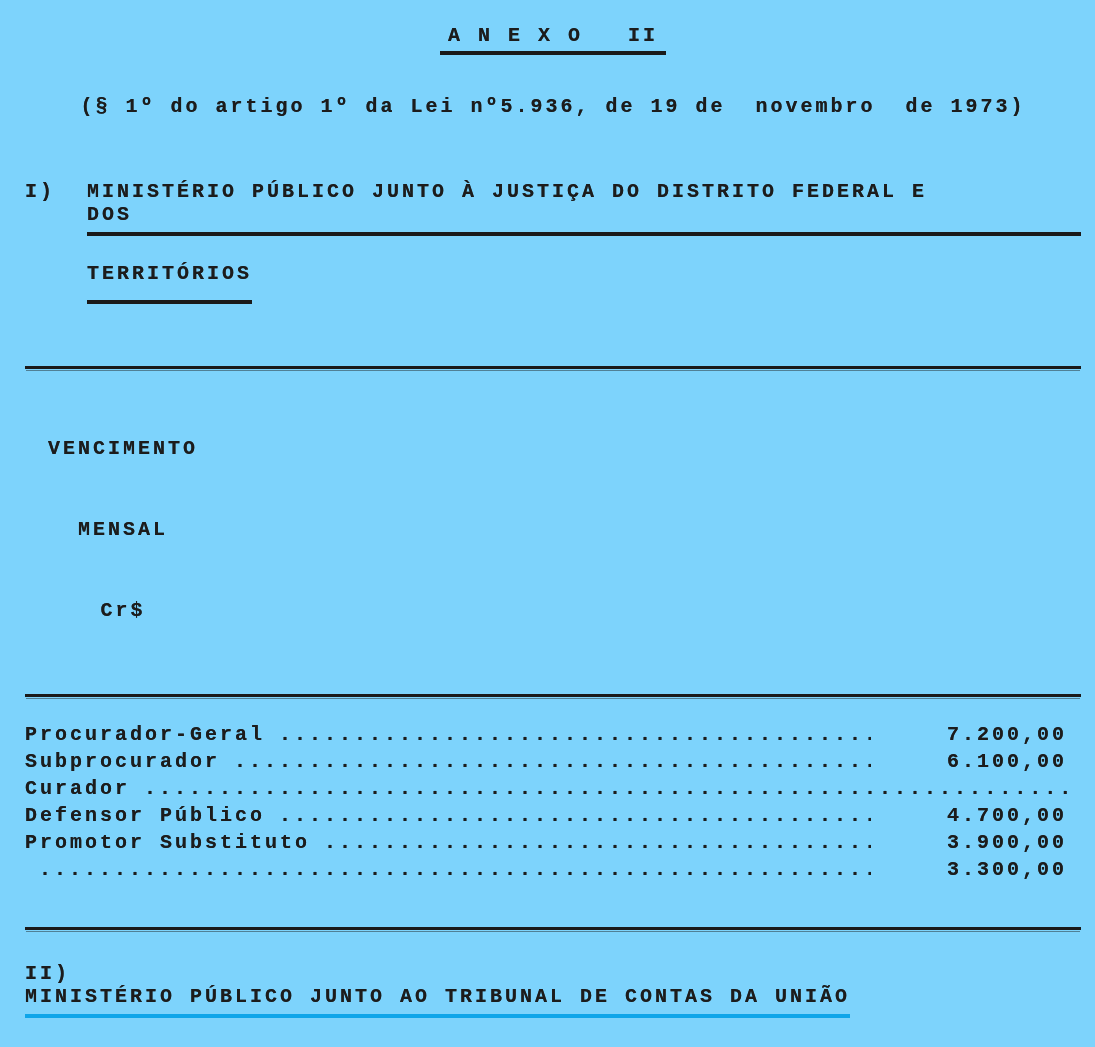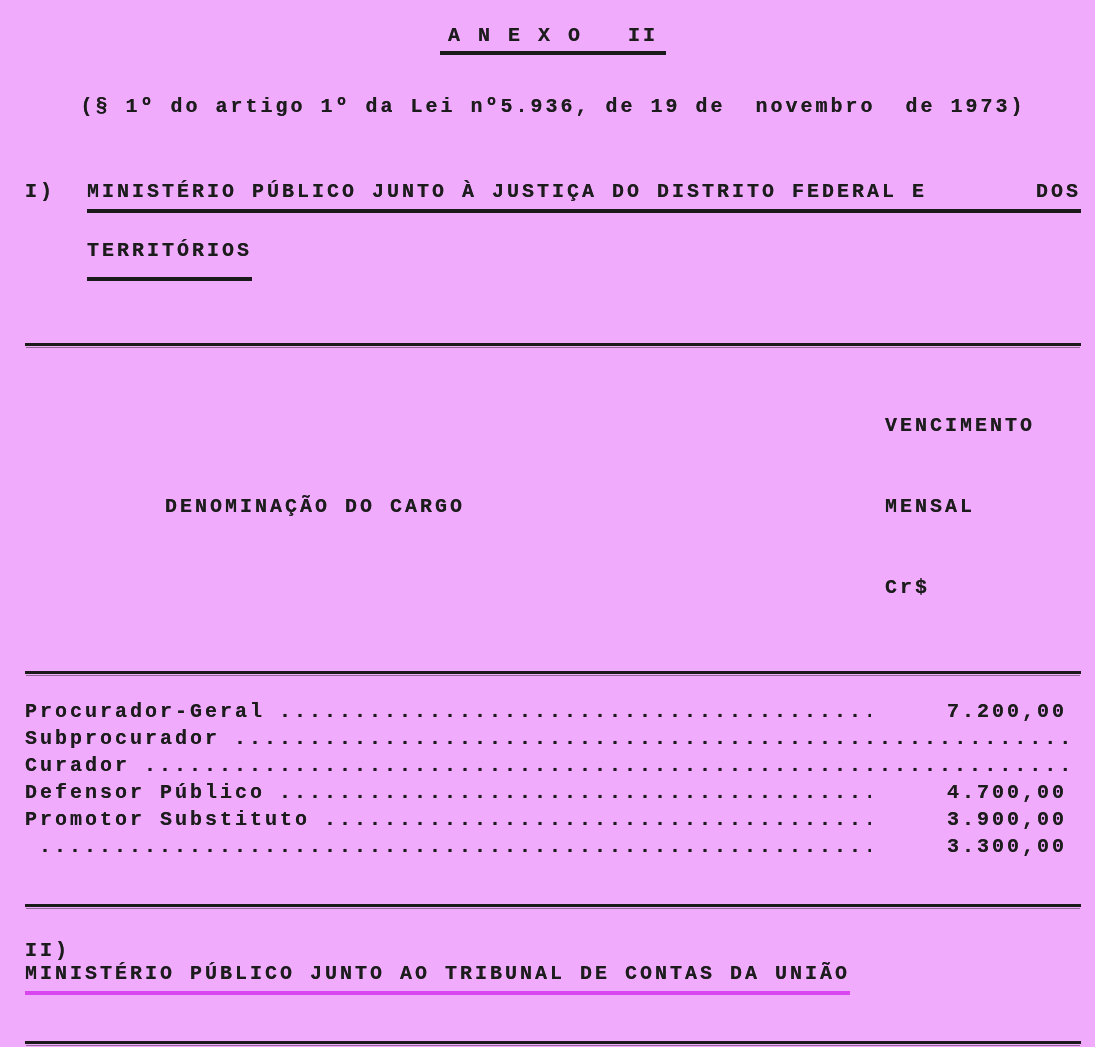"A N E X O" .page { background: #f0abfc -> #7dd3fc }
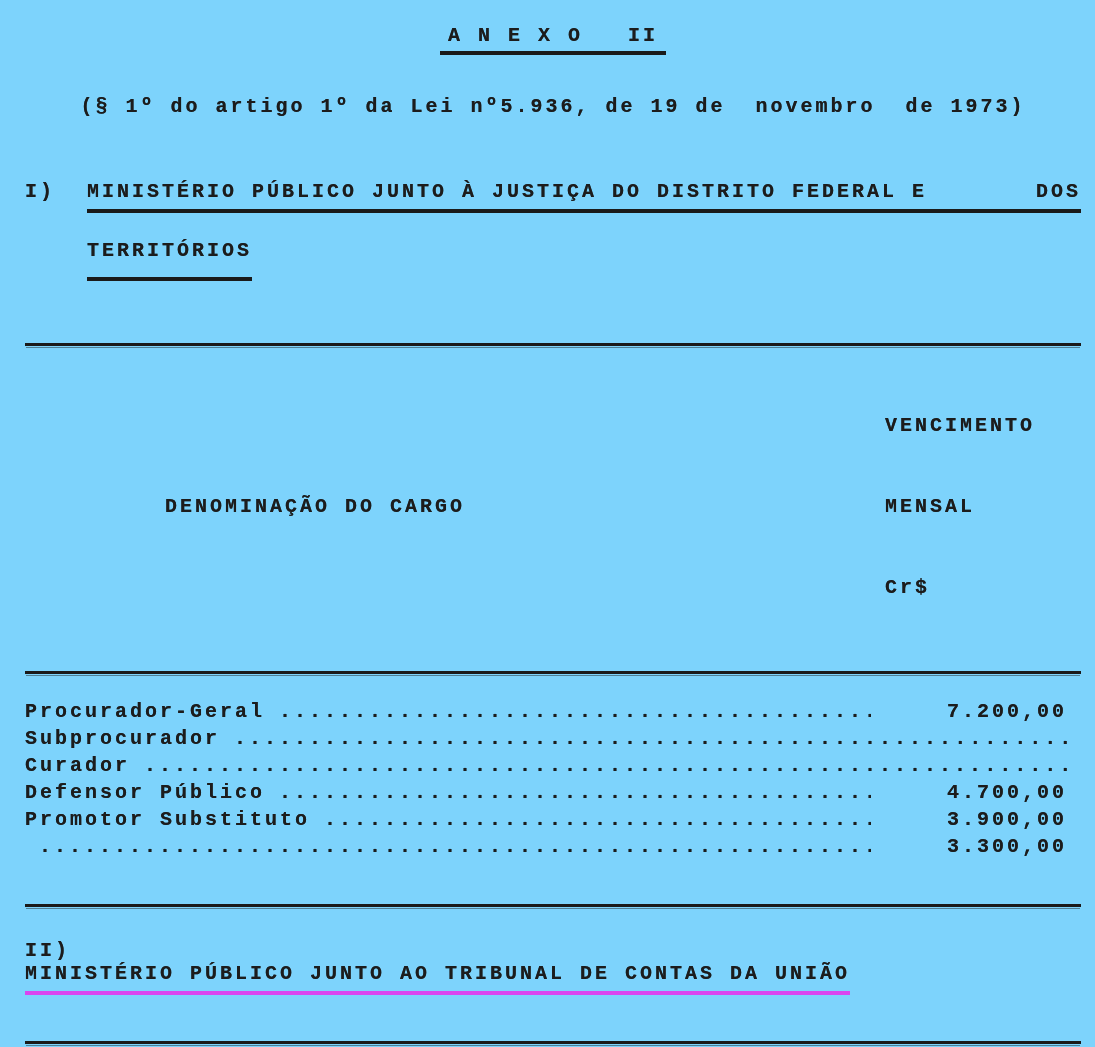"MINISTÉRIO PÚBLICO JUNTO À JUSTIÇA" .h-line1 { flex-direction: none -> column }
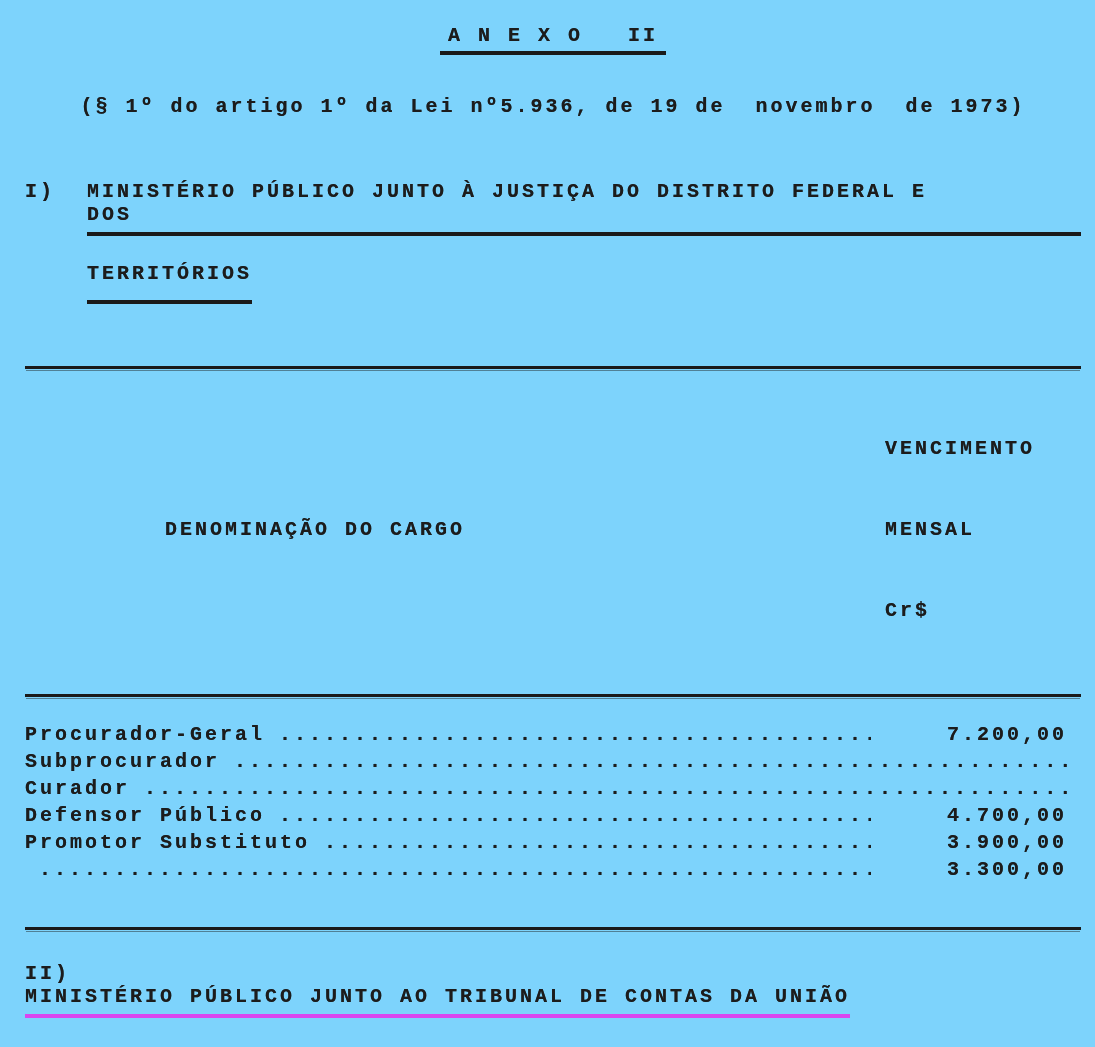"VENCIMENTO" .th-valor { text-align: left -> center }
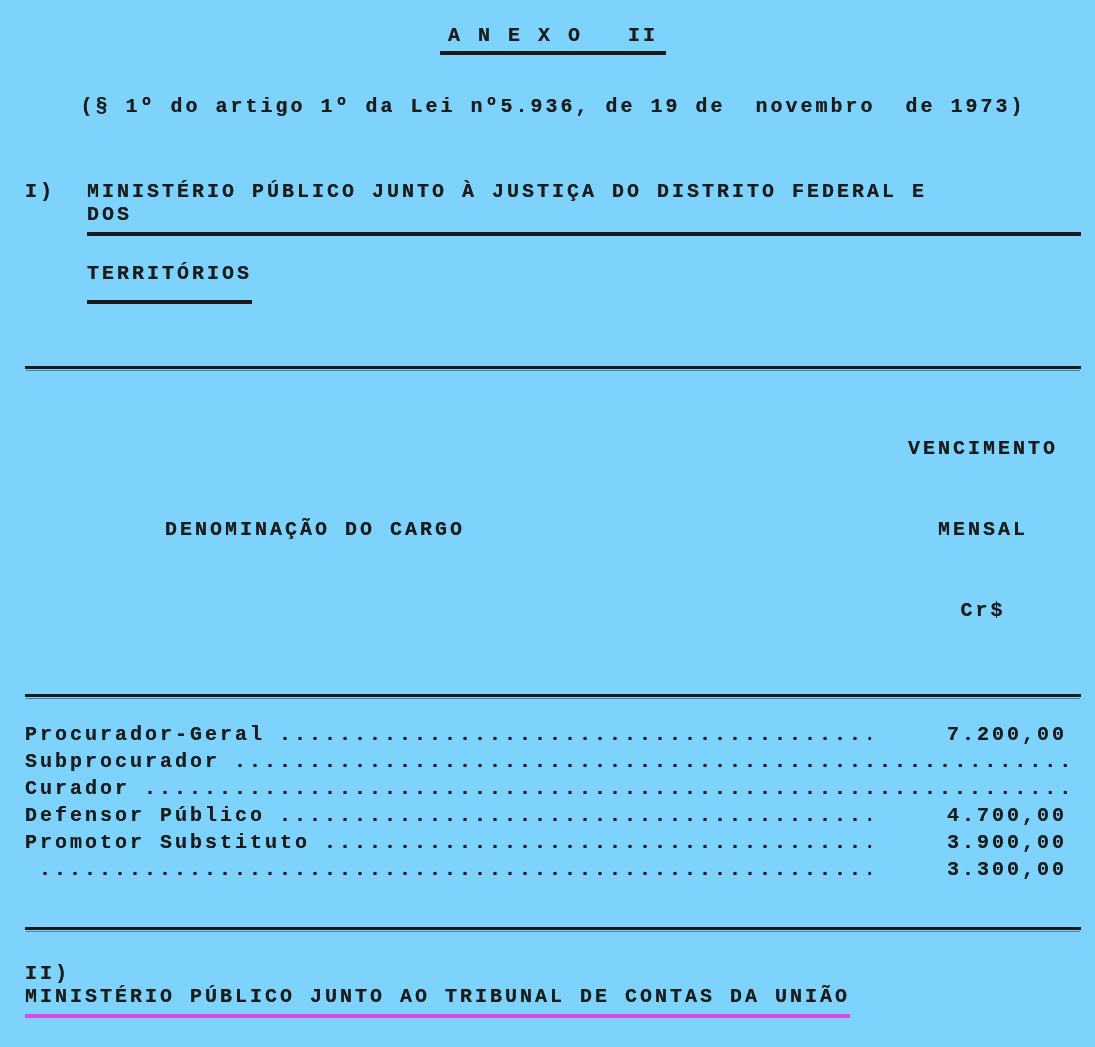"DENOMINAÇÃO DO CARGO" div.th-cargo { html: <div>DENOMINAÇÃO DO CARGO</div> -> none }
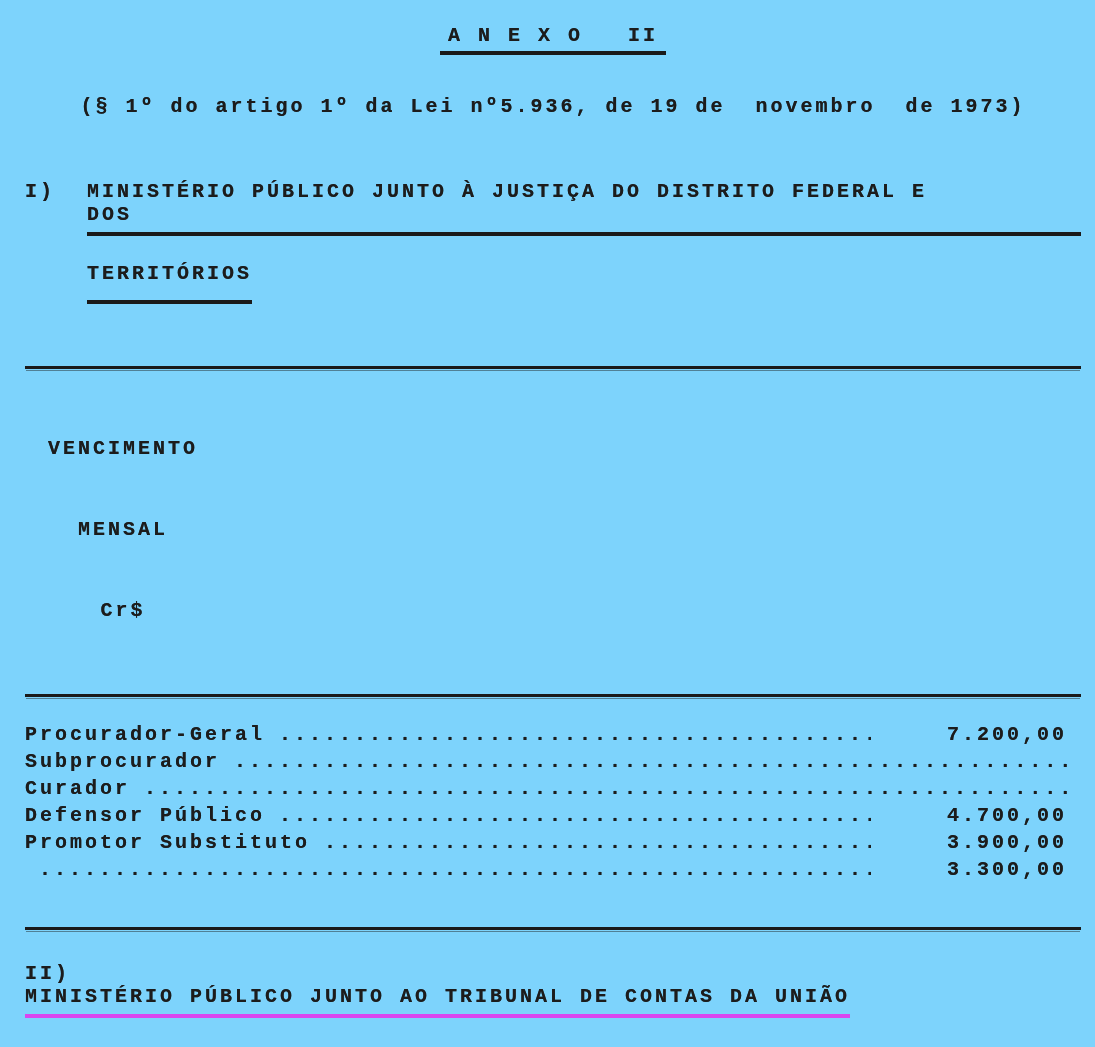"6.100,00" span.valor { html: none -> <span>6.100,00</span> }
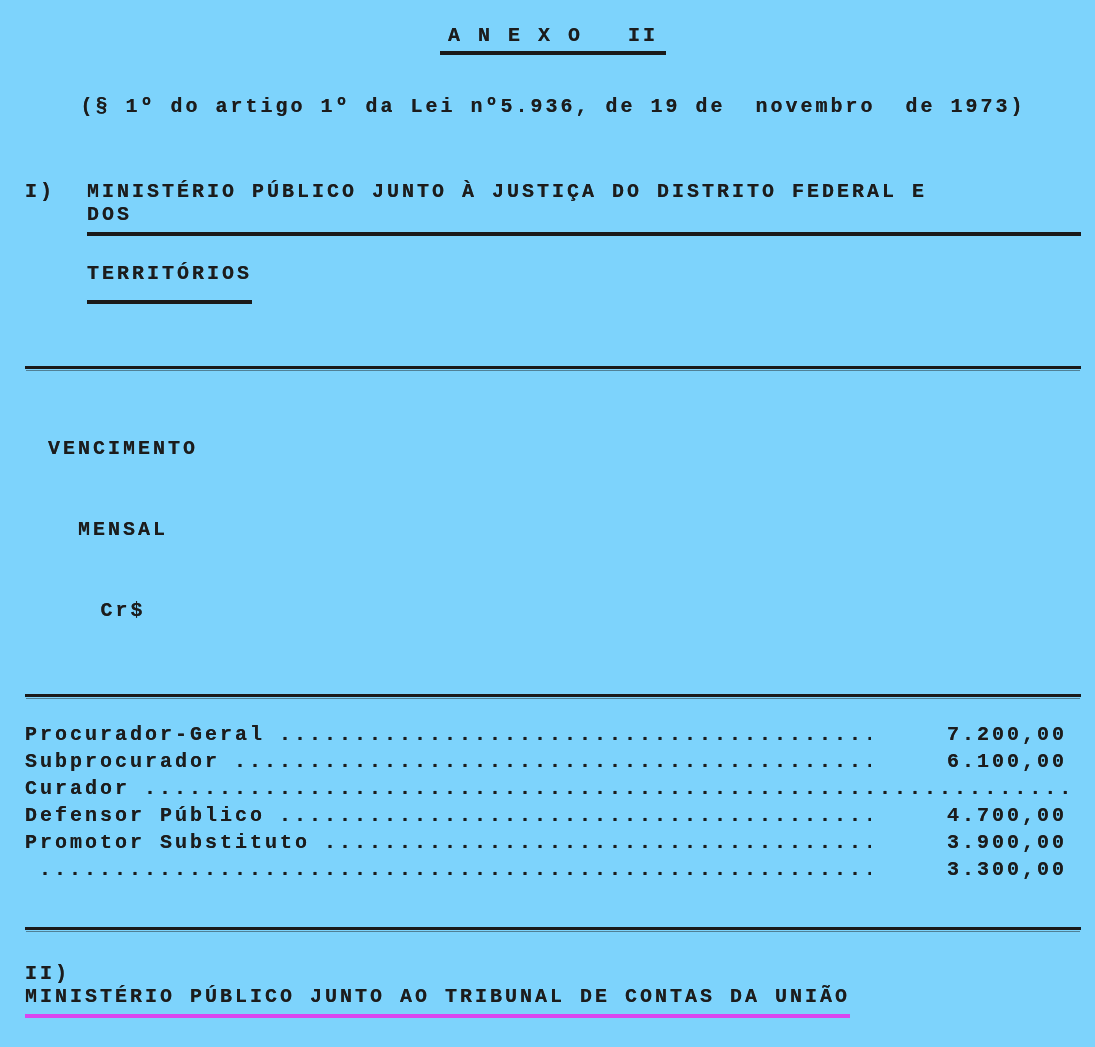"MINISTÉRIO PÚBLICO JUNTO AO TRIBUNAL" .h-single { border-bottom: 4px solid #d946ef -> 4px solid #0ea5e9 }
